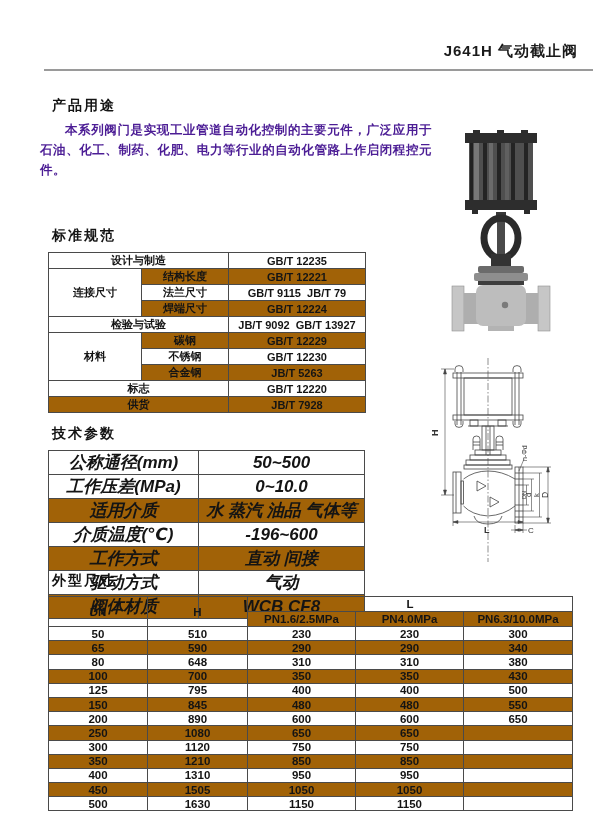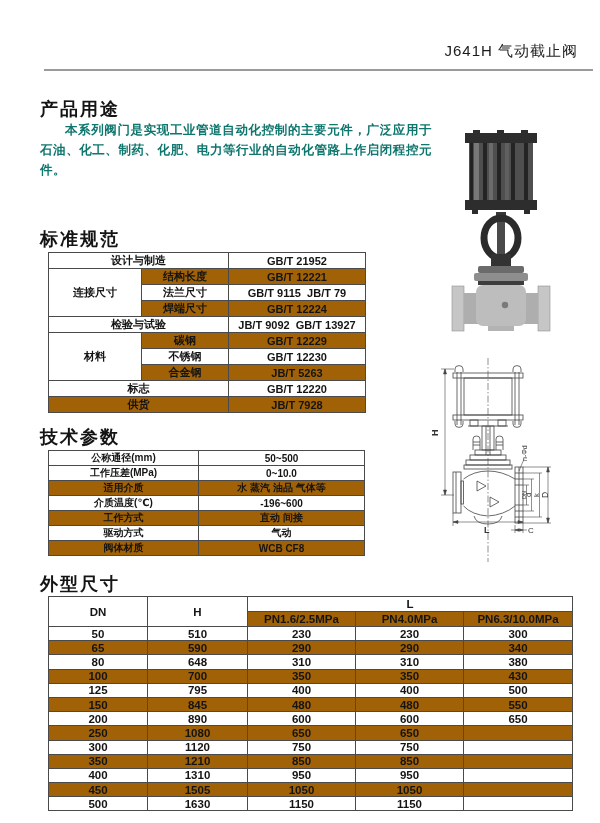"J641H 气动截止阀" .title { font-weight: normal -> bold }
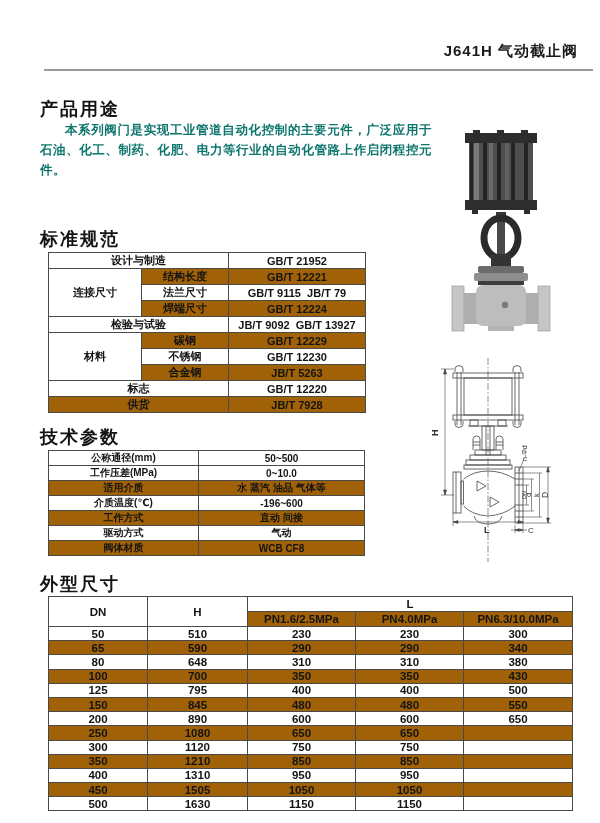"产品用途" .heading { font-size: 18px -> 14px; left: 40px -> 52px }
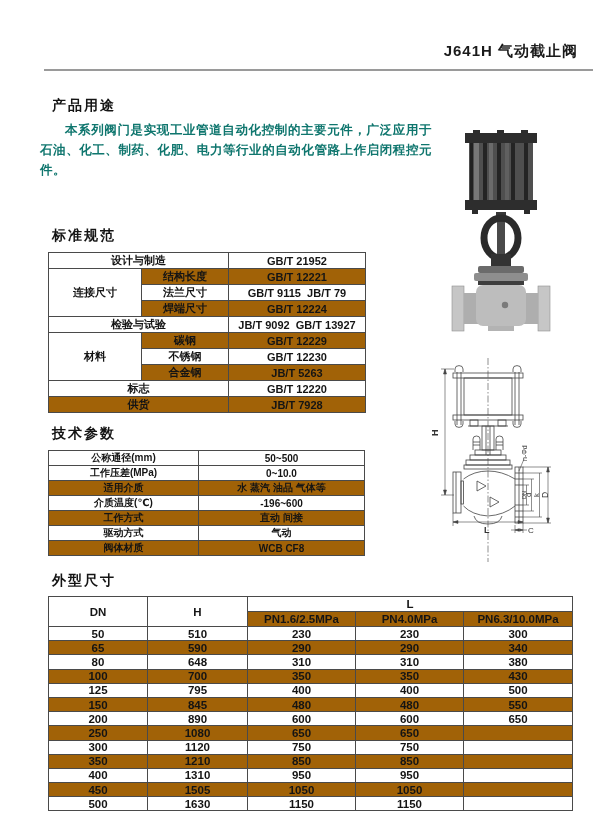"本系列阀门是实现工业管道自动化控制的主要元件，广泛应用于石油、化工、制药、化肥、" .usage-body { color: #0f766e -> #4c1d95 }
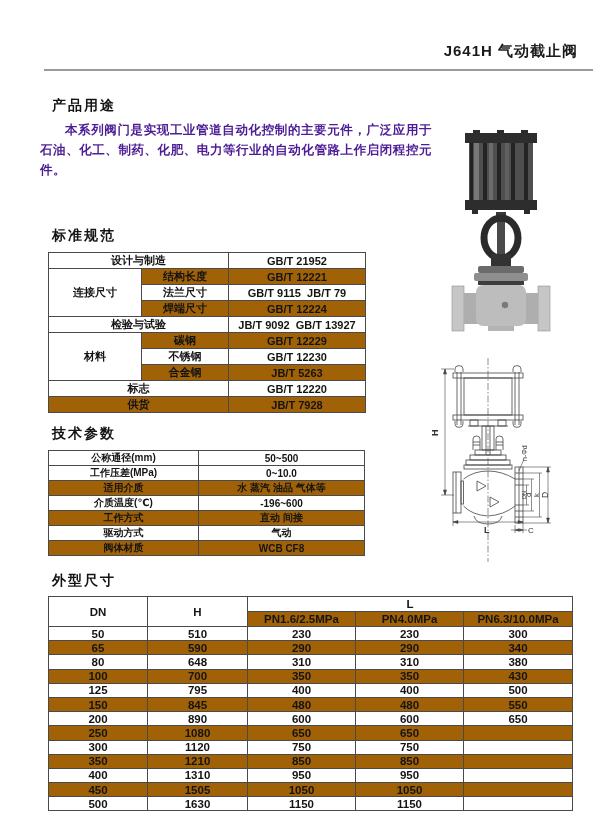"GB/T 21952" td { text: 21952 -> 12235 }
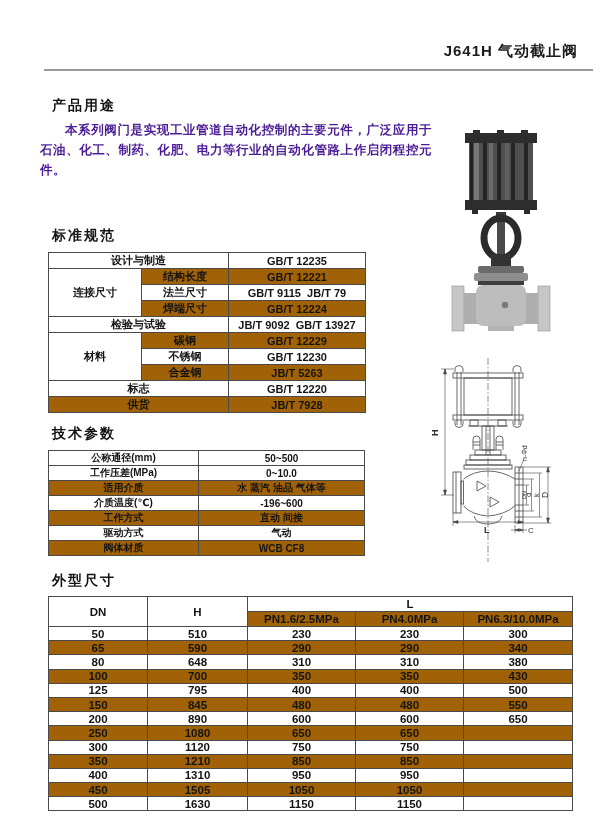"公称通径(mm)" .t2 td { font-size: 10px -> 17px; font-style: none -> italic }
